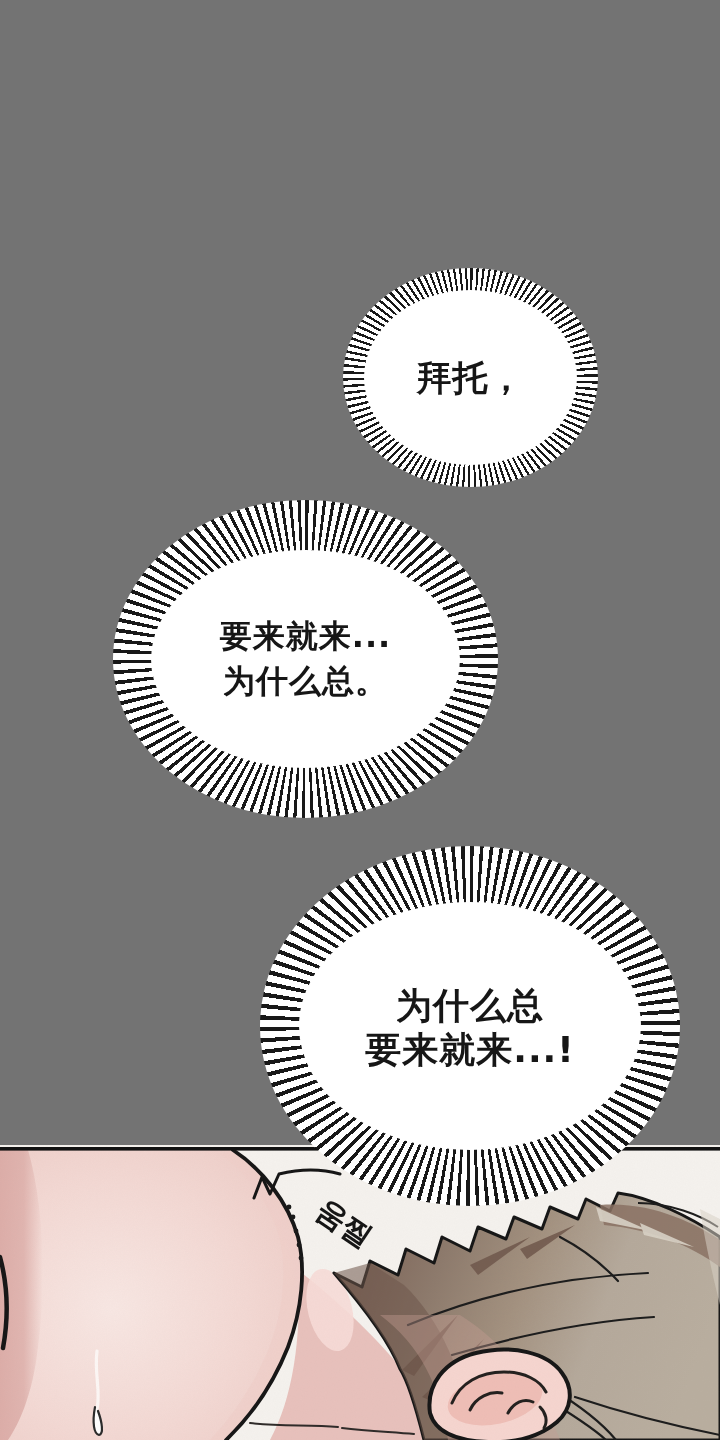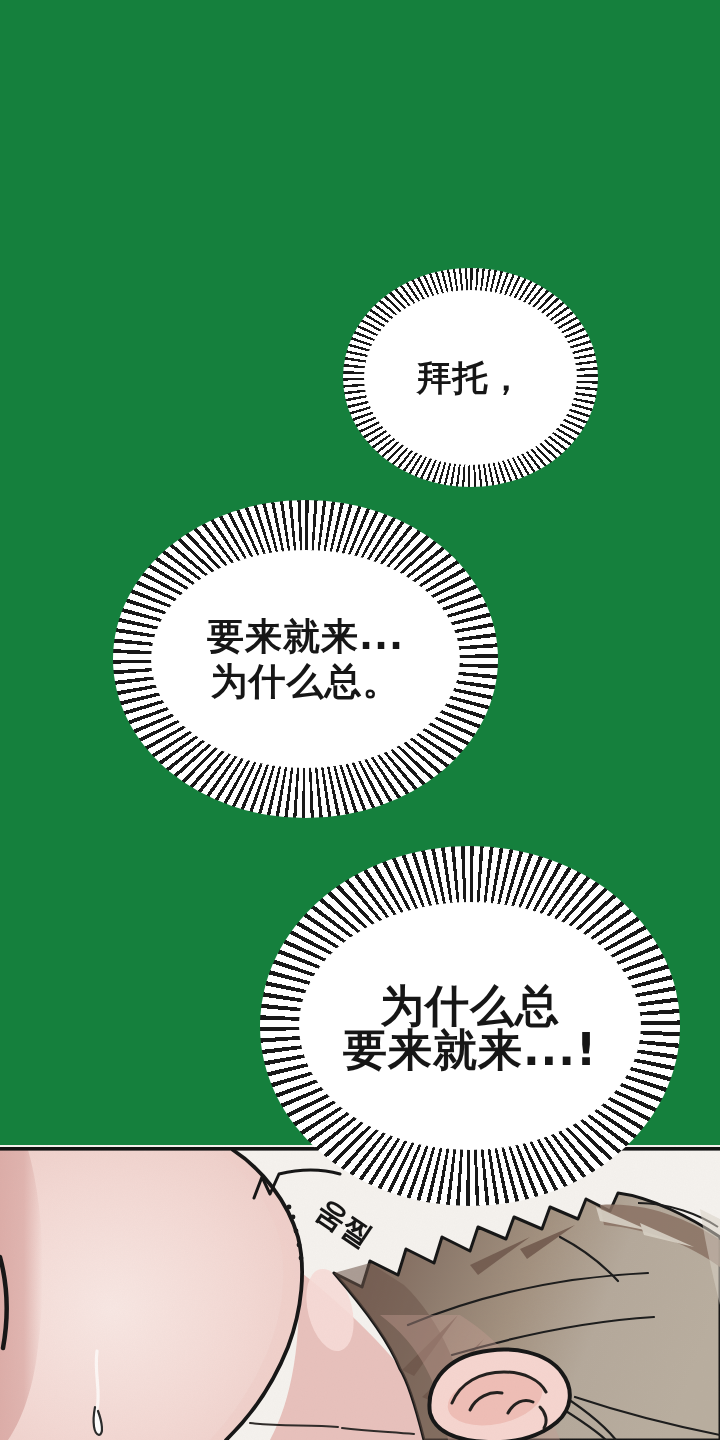"拜托，" .stage { background: #15803d -> #737373 }
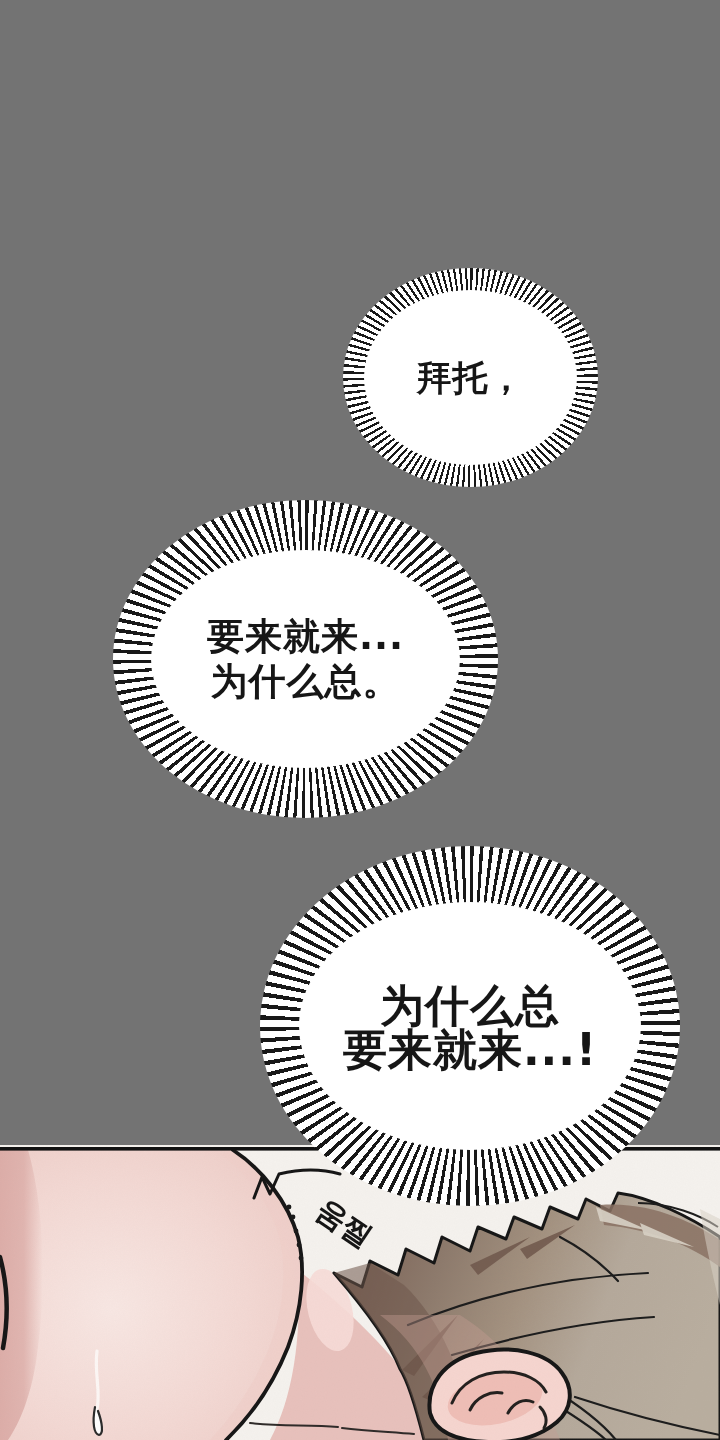"要来就来..." #bubble-2 .burst-text { font-size: 37px -> 32px }
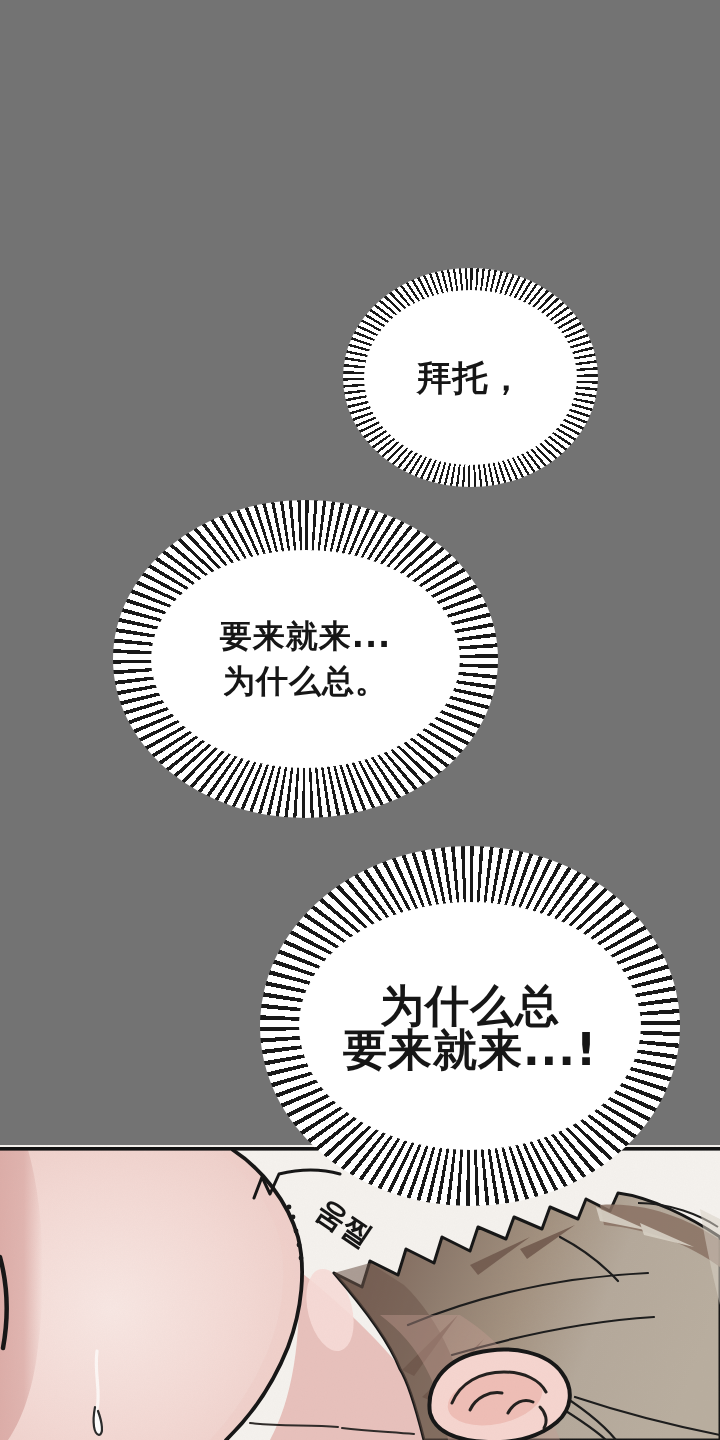"为什么总" #bubble-3 .burst-text { font-size: 44px -> 36px }
